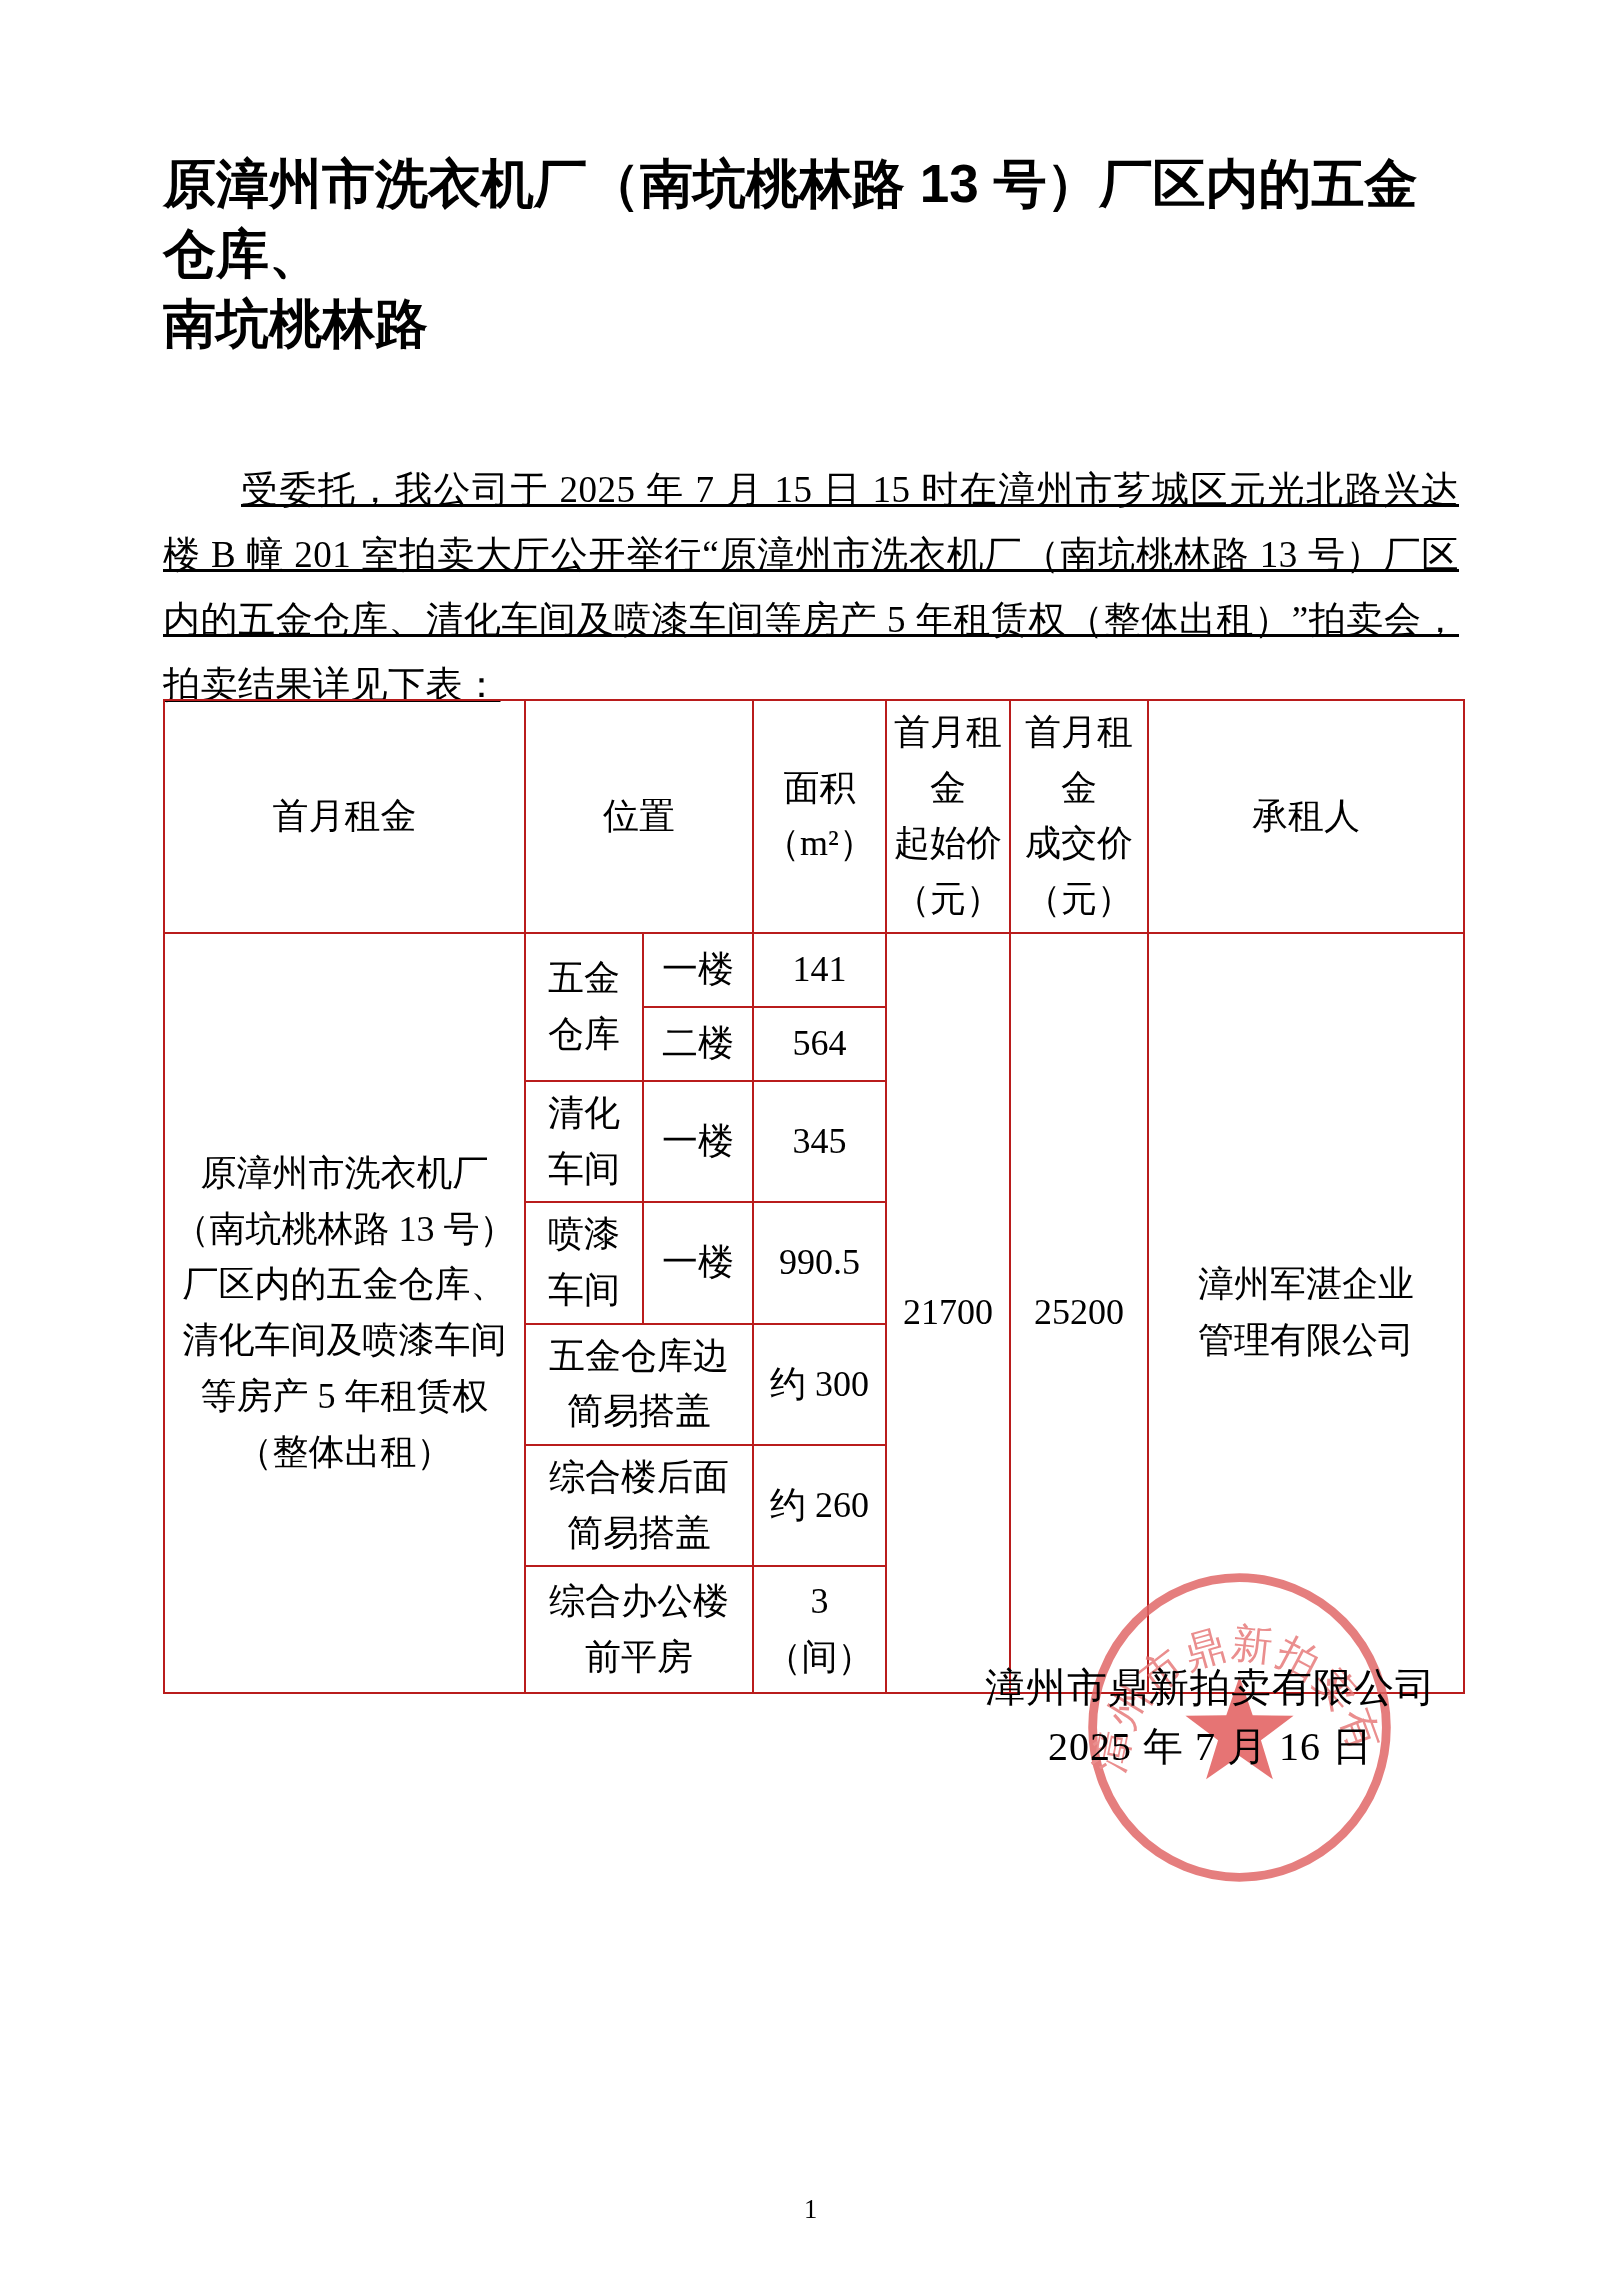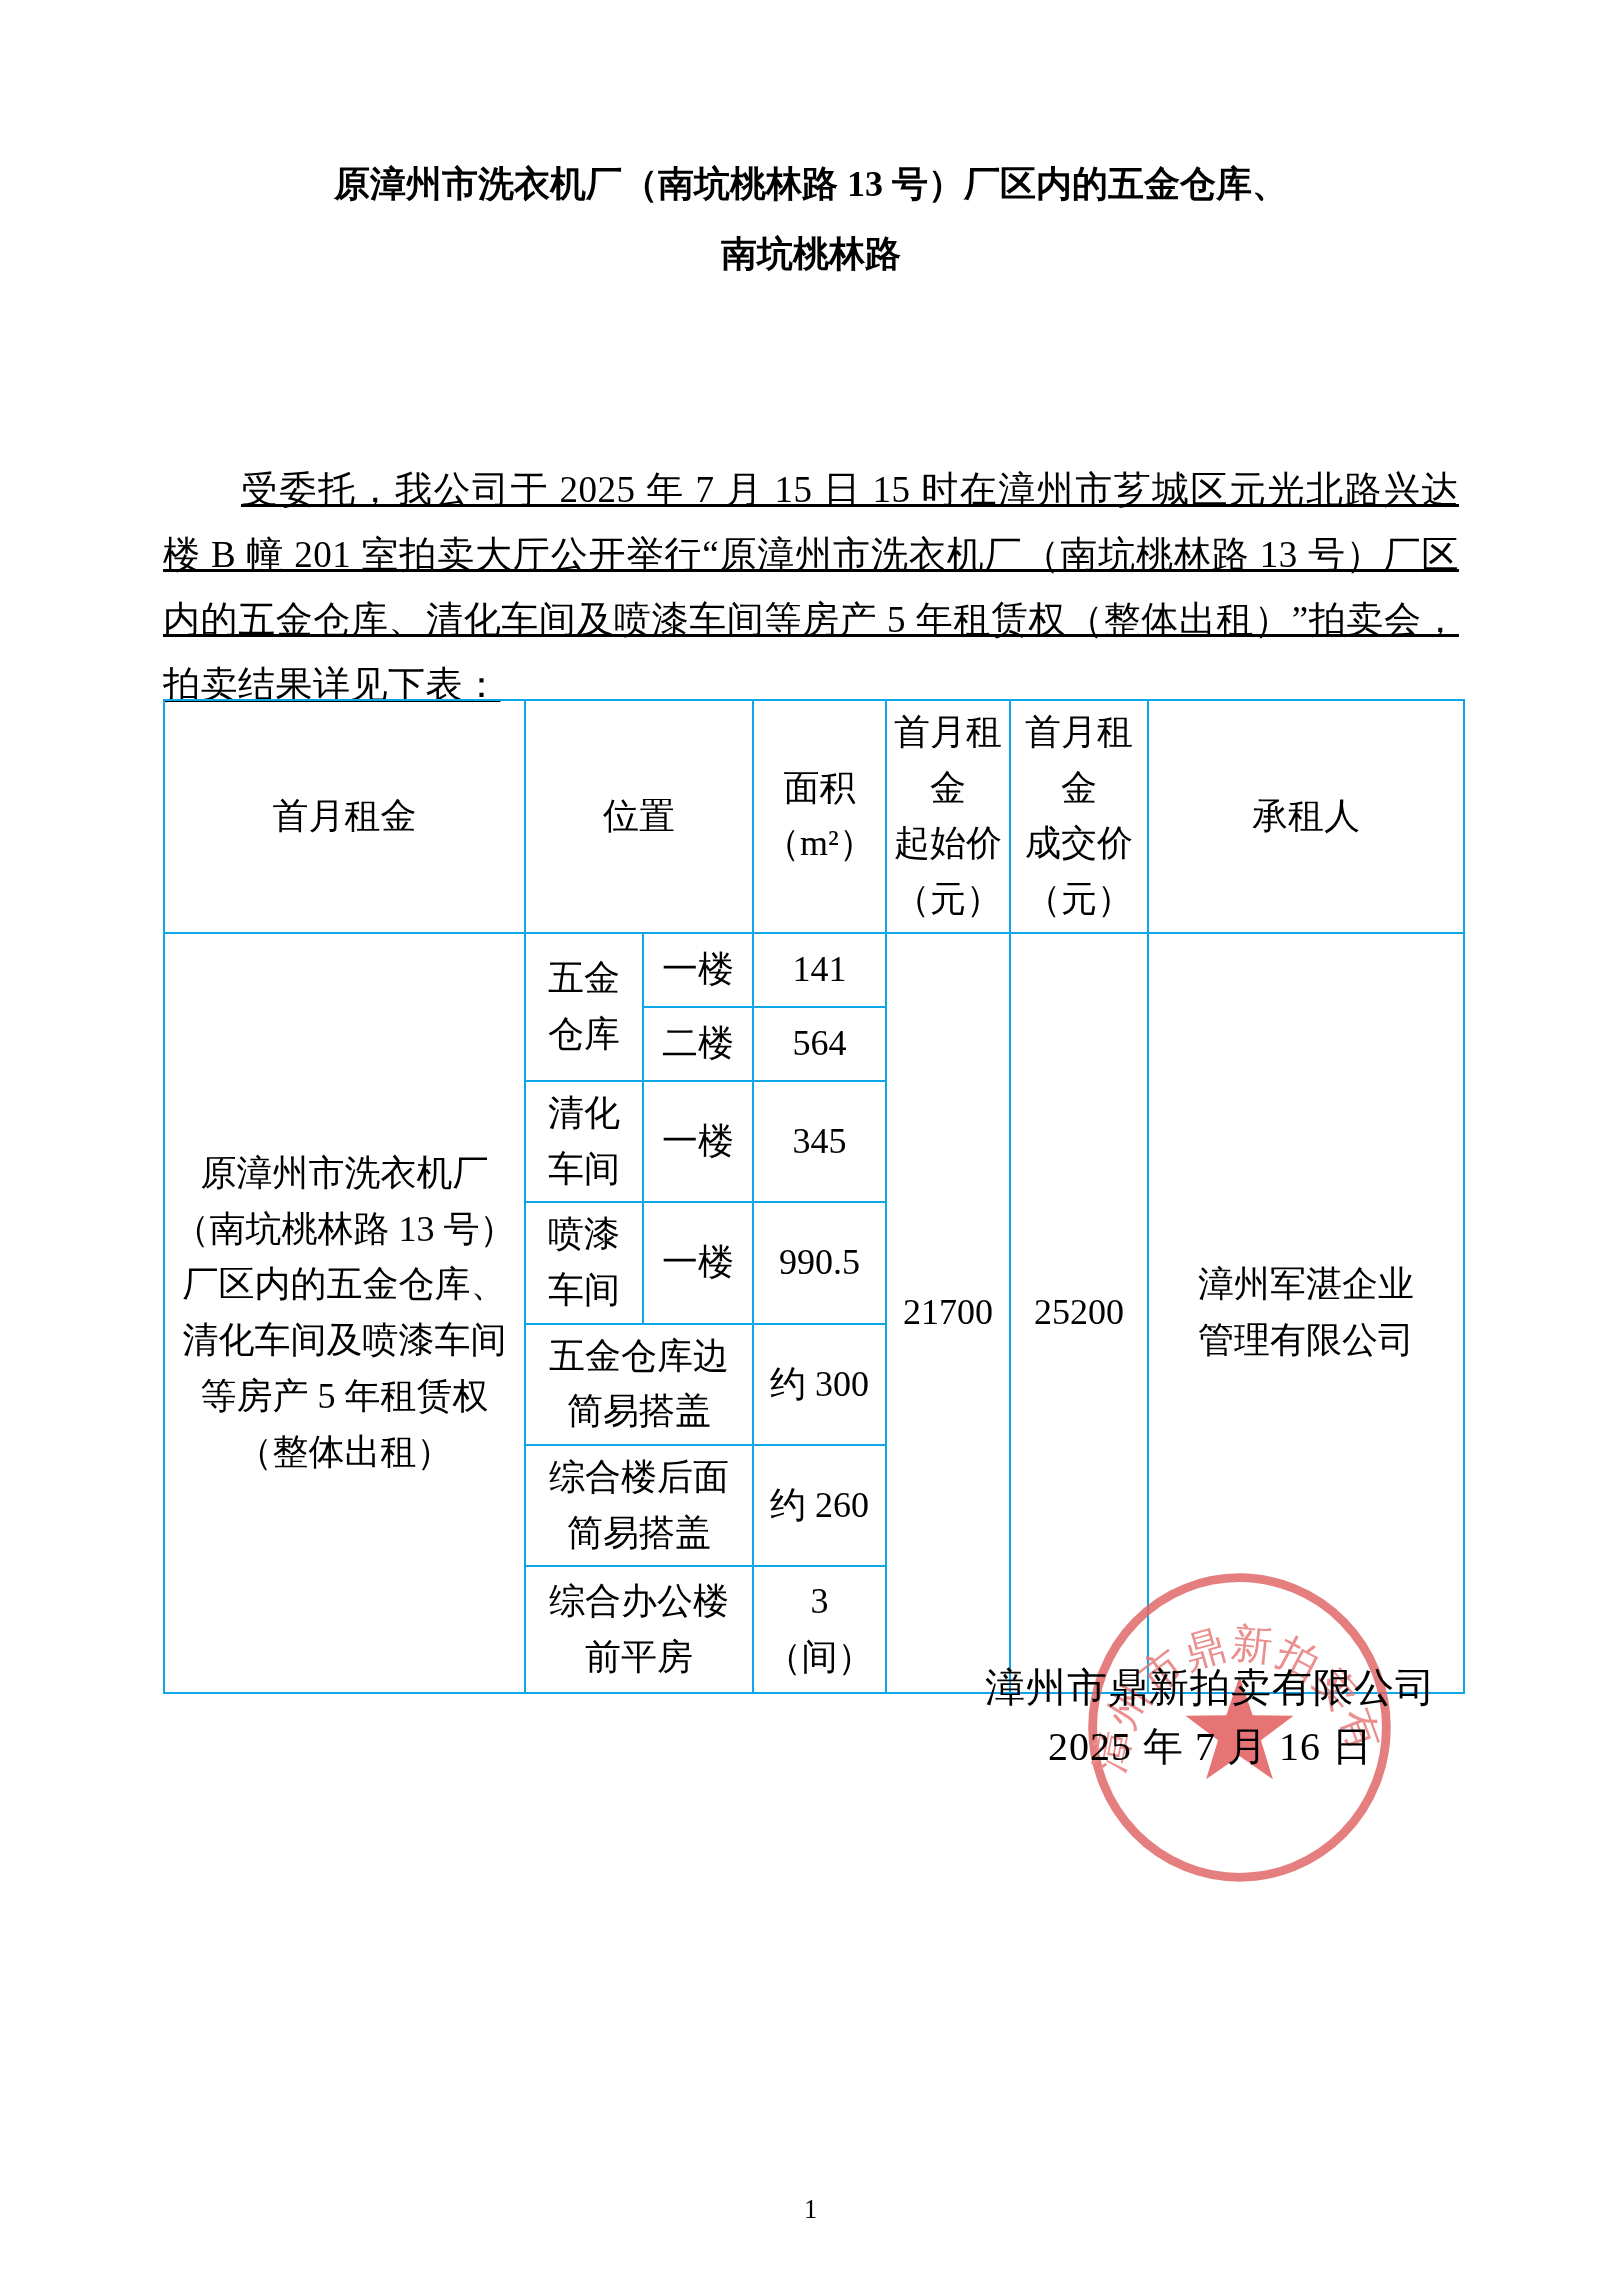"原漳州市洗衣机厂（南坑桃林路 13 号）厂区内的五金仓库、" .title { font-family: Liberation Serif, serif -> Liberation Sans, sans-serif; font-size: 36px -> 53px; text-align: center -> none }
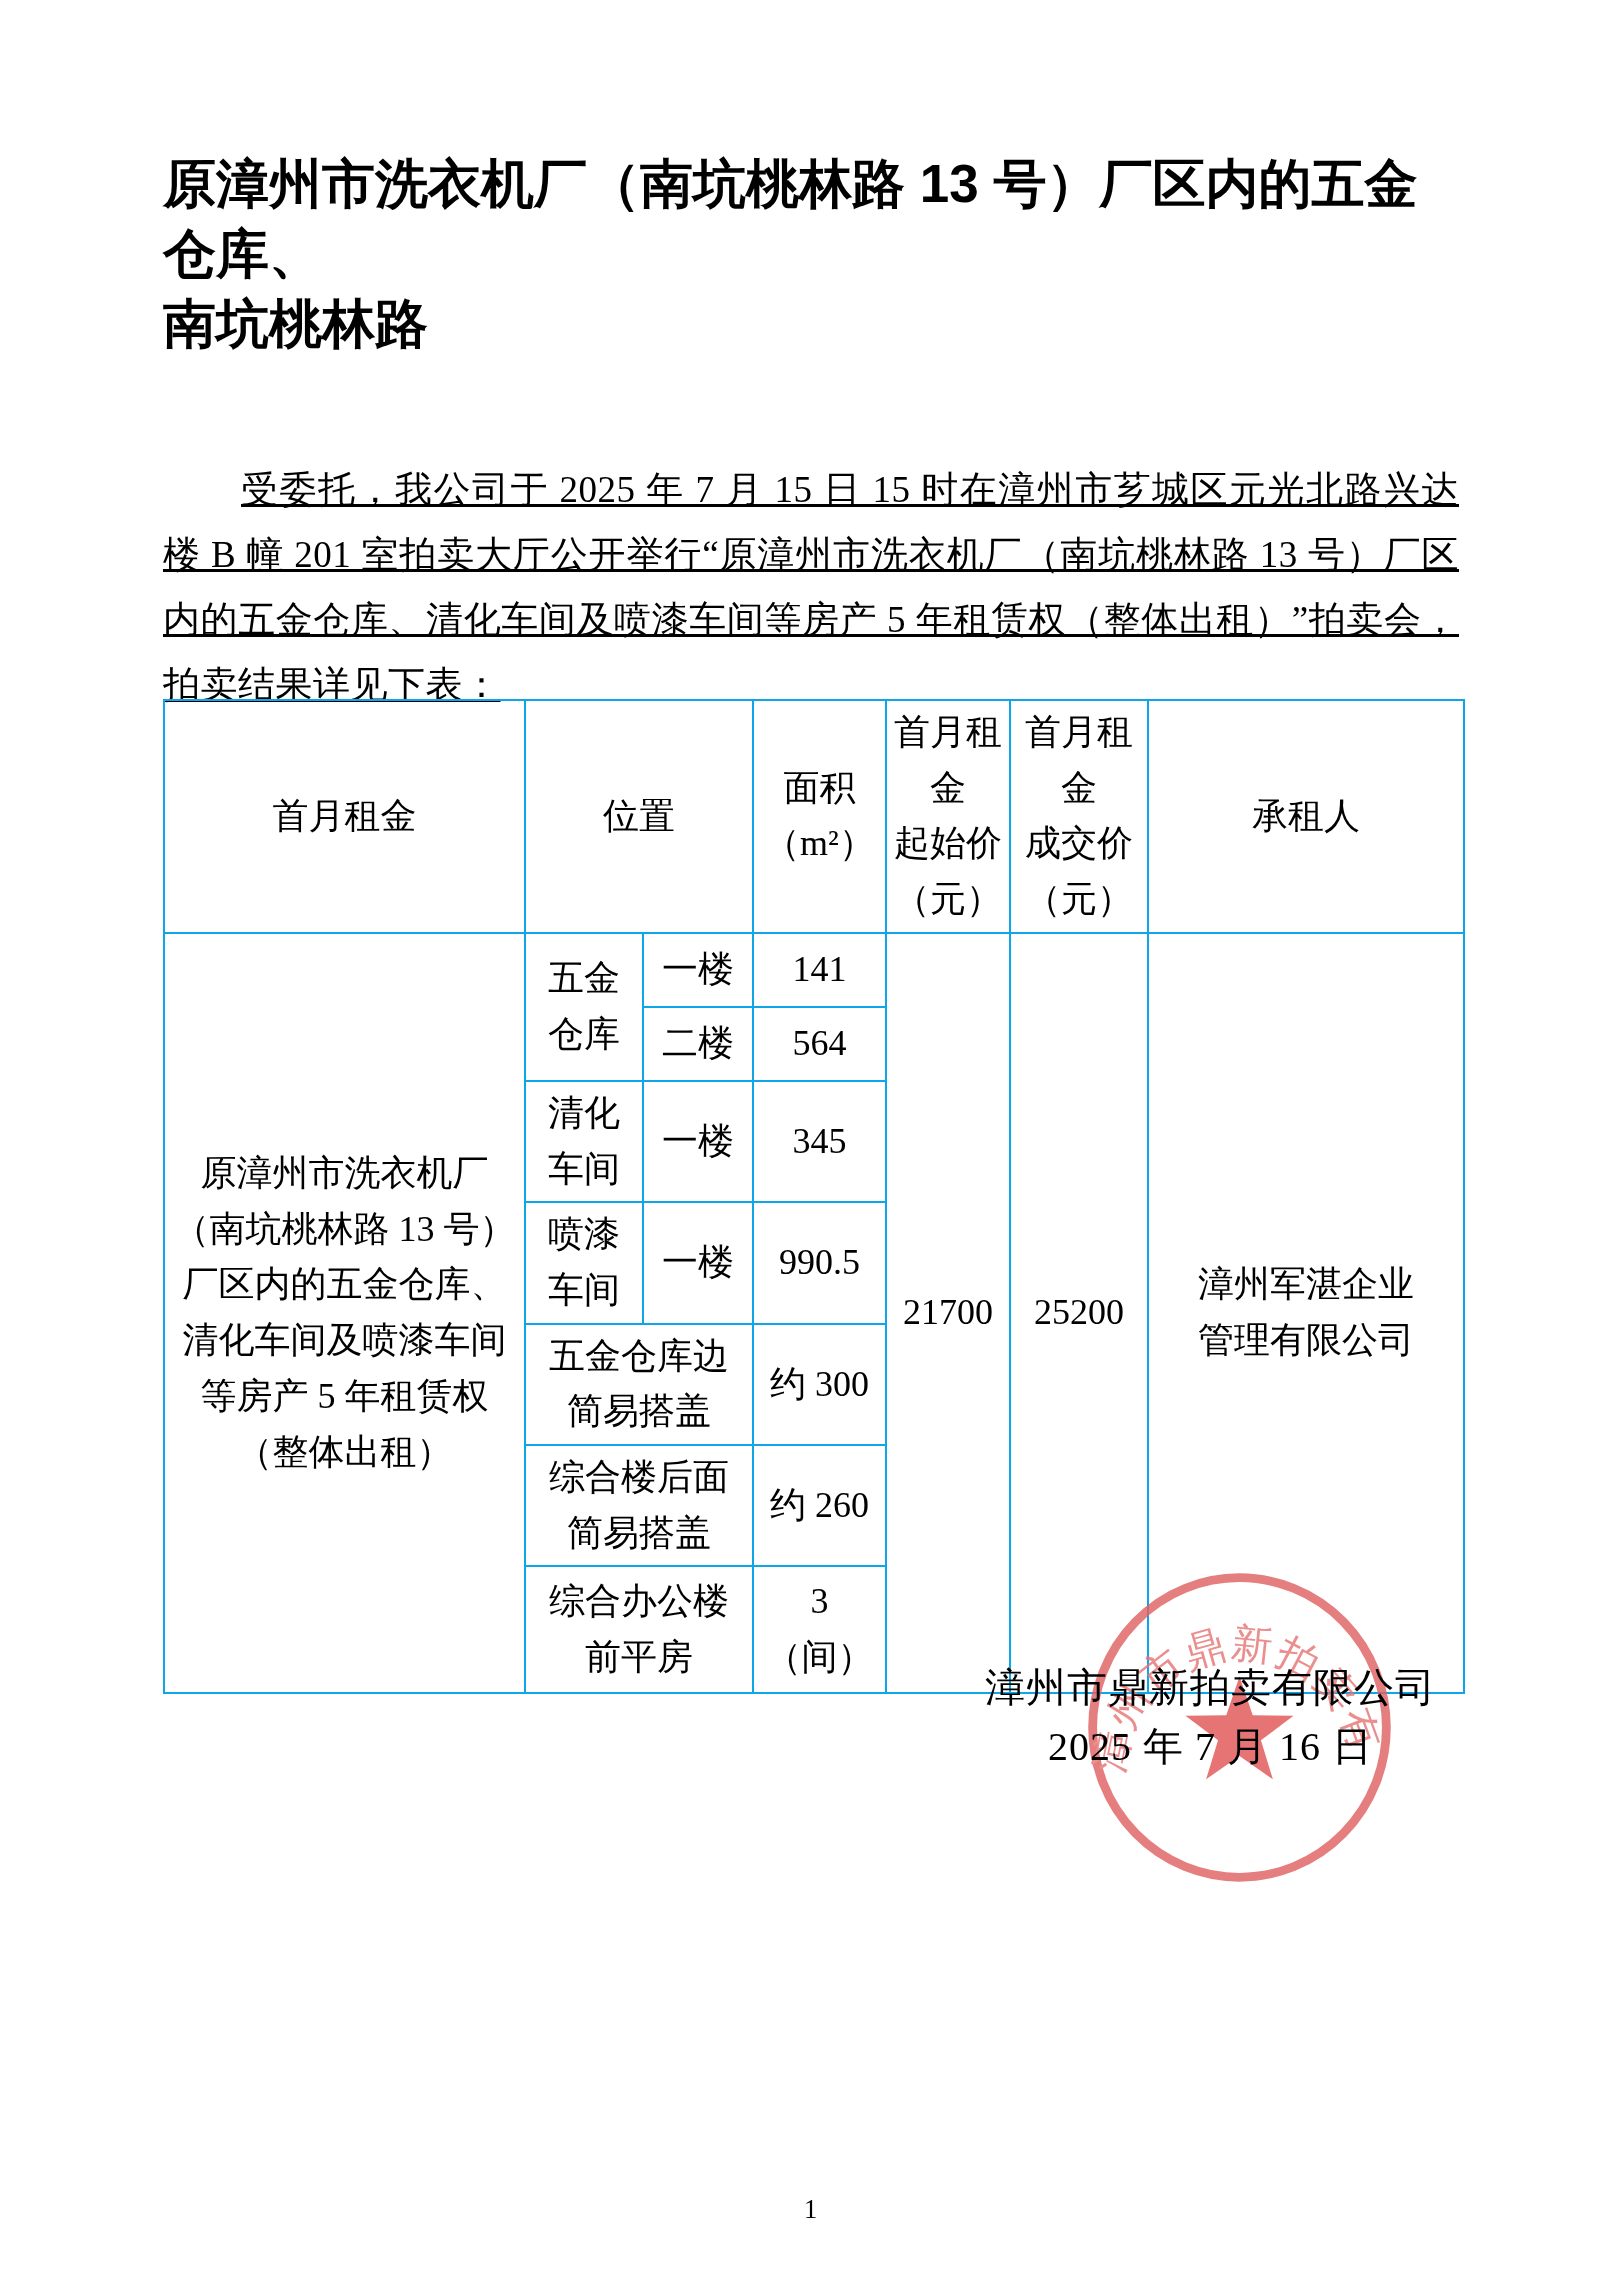"首月租金" table.result td,table.result th { border: 2px solid #0ea5e9 -> 2px solid #b91c1c }
